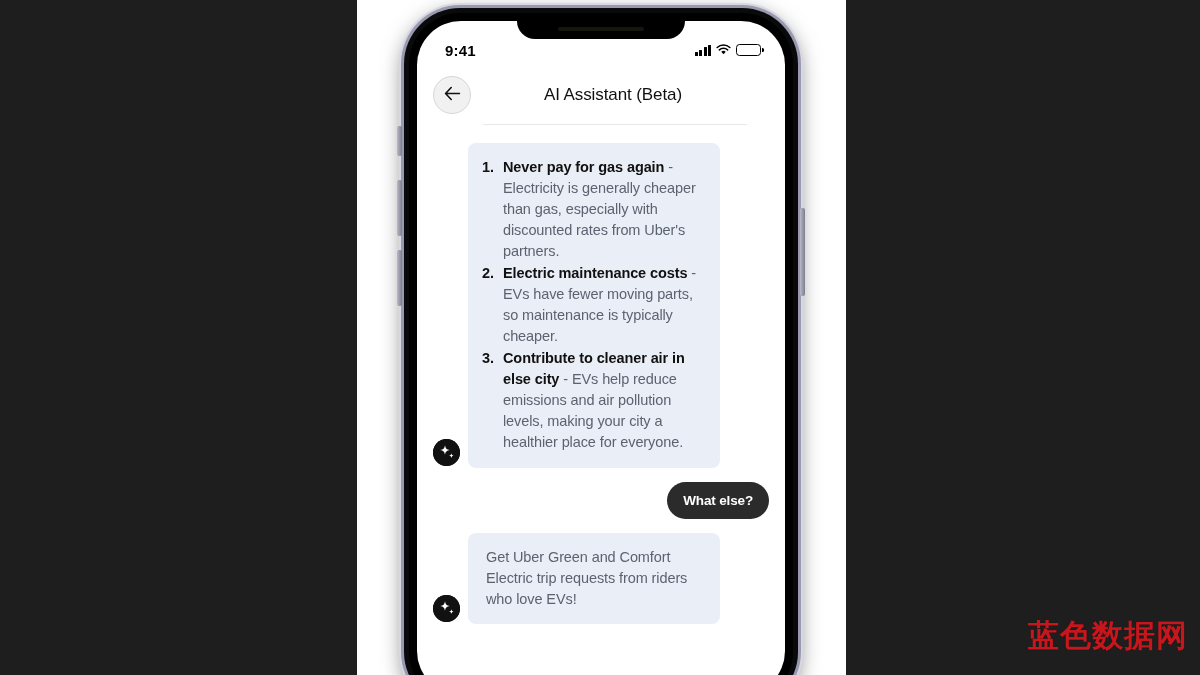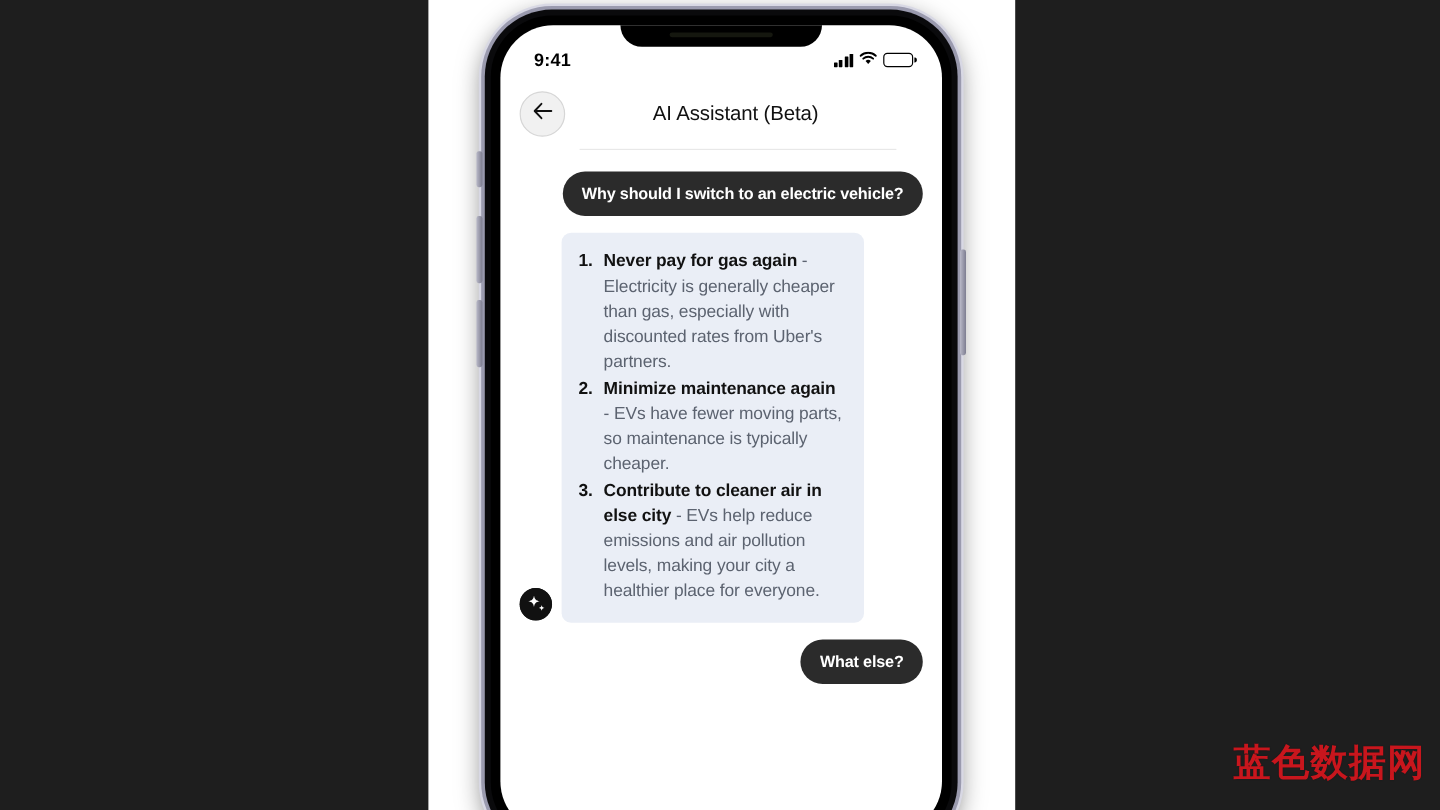"Why should I switch to" div.row { html: <div> <div>Why should I switch to an electric vehicle?</div> </div> -> none }
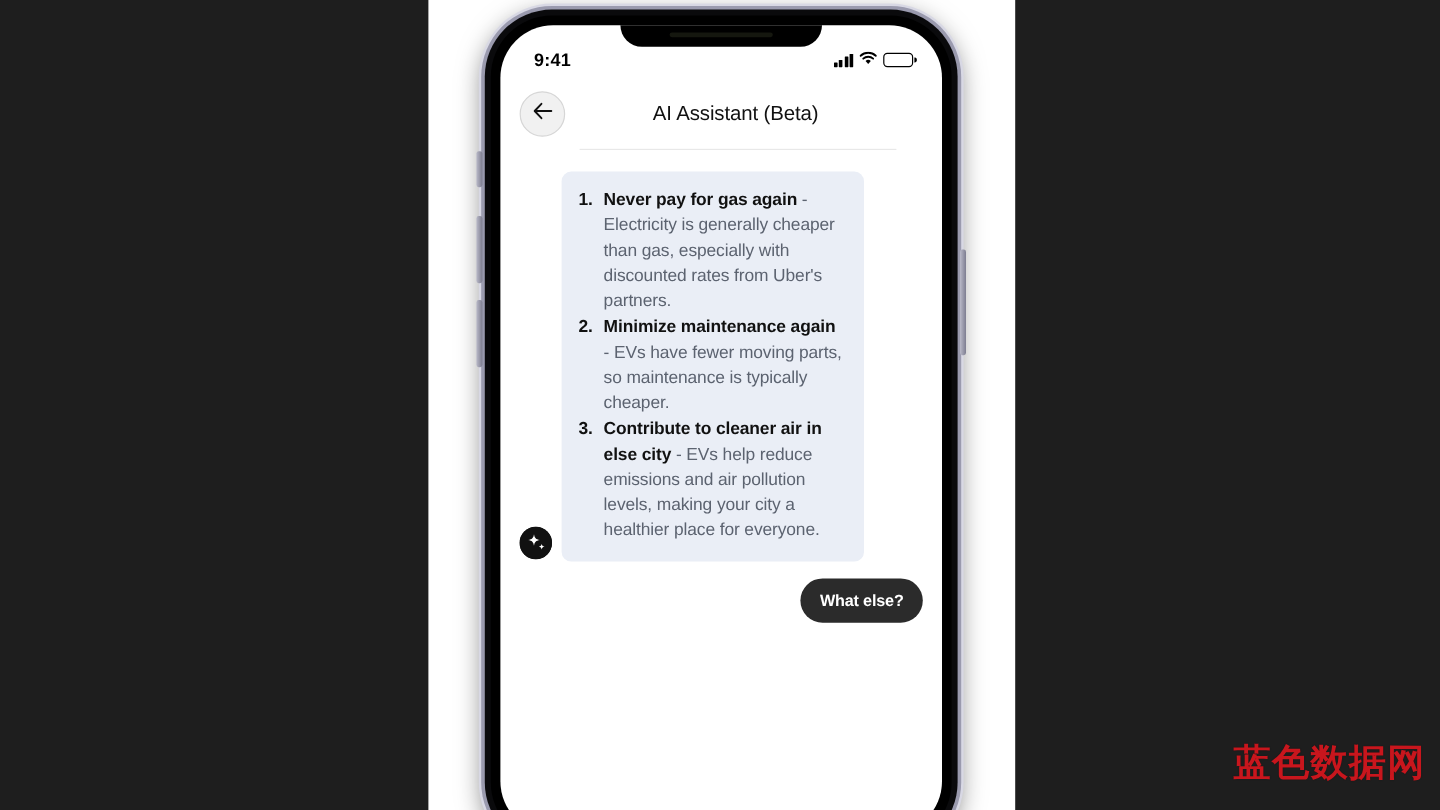"Minimize maintenance again" span.pt-title { text: Minimize maintenance again -> Electric maintenance costs }
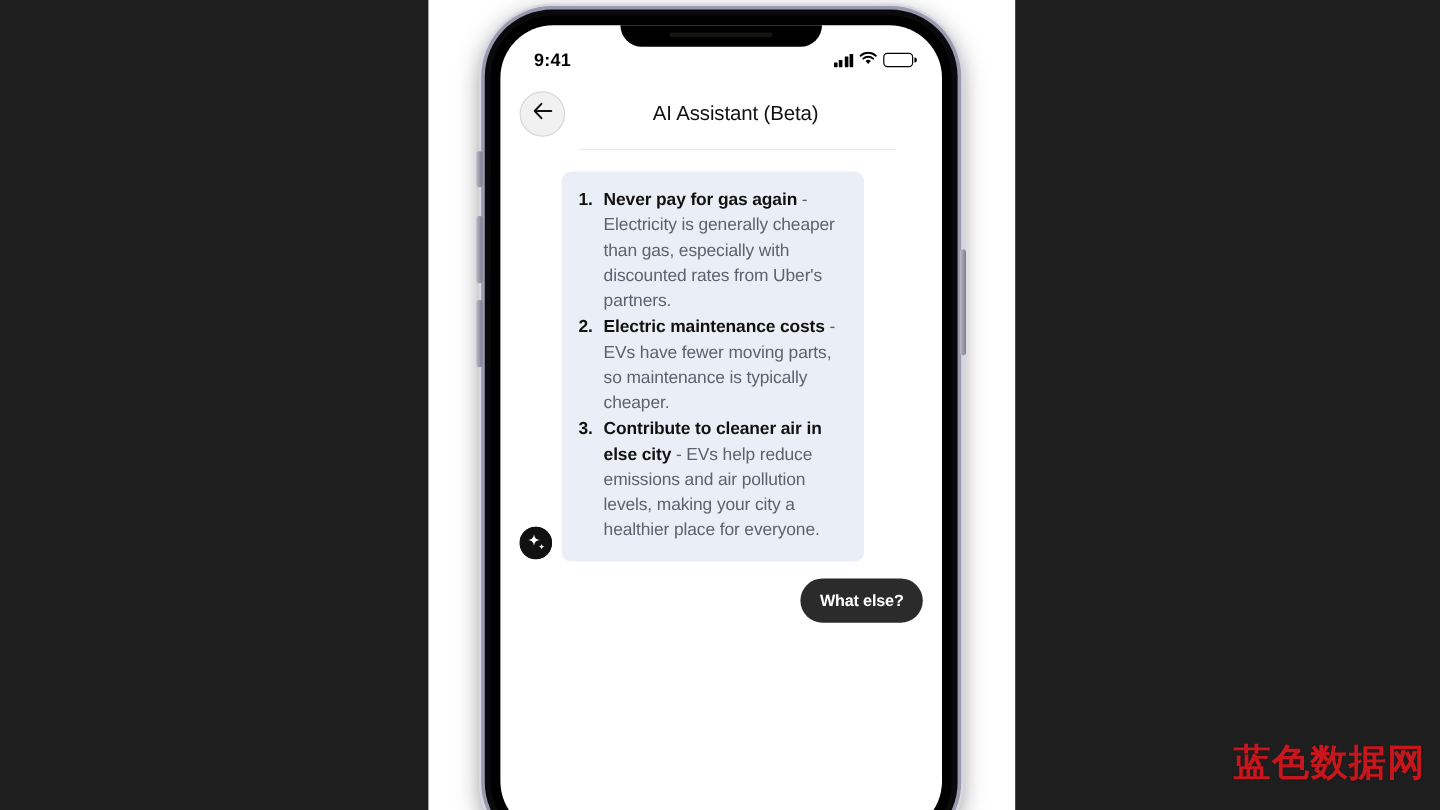"Get Uber Green and Comfort" div.row { html: none -> <div> <div> <svg> <circle></circle> <path></path> <path></path> </svg> </div> <div>Get Uber Green and Comfort Electric trip requests from riders who love EVs!</div> </div> }
